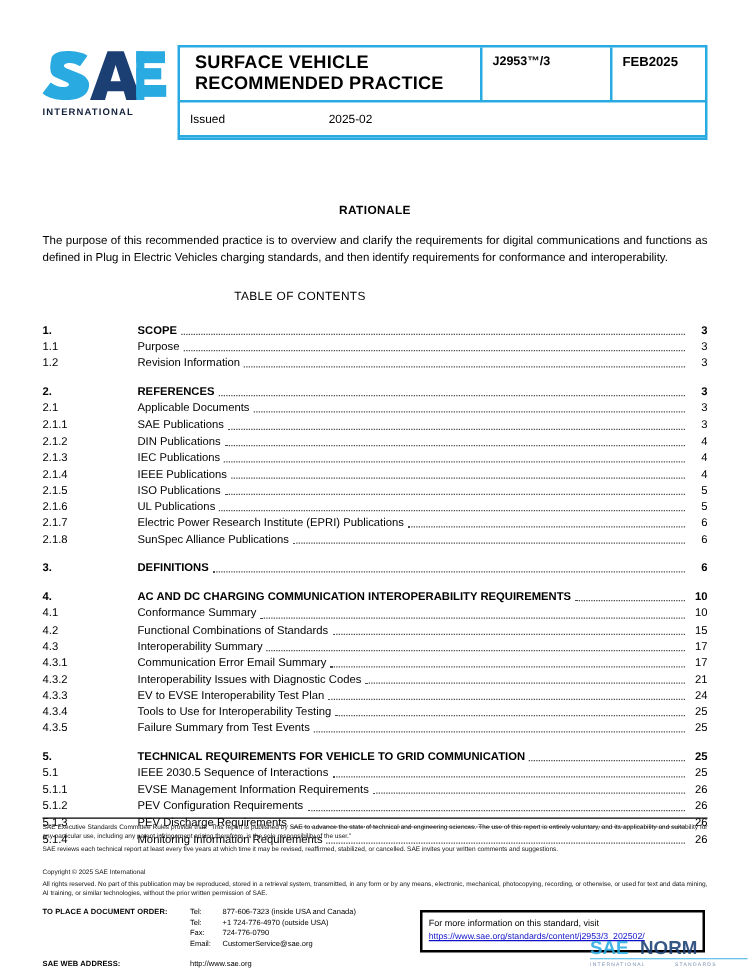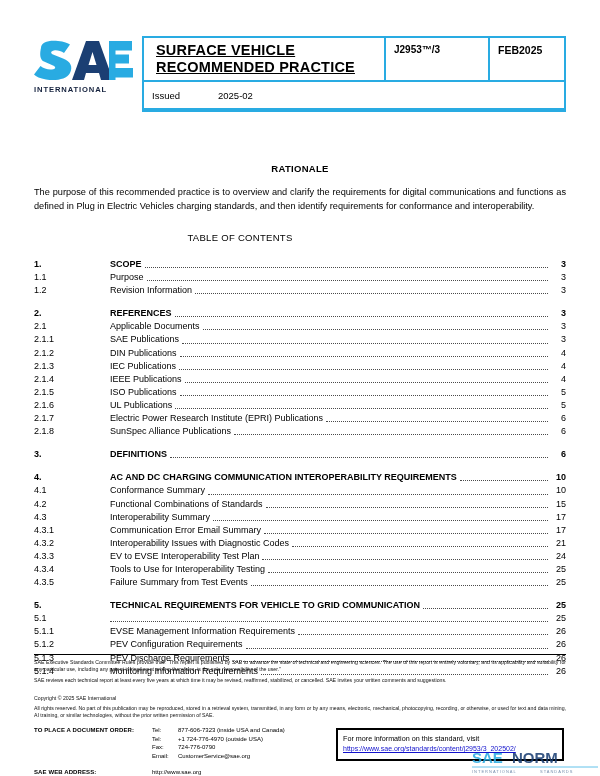"SURFACE VEHICLE" .title-line { text-decoration: underline -> none }
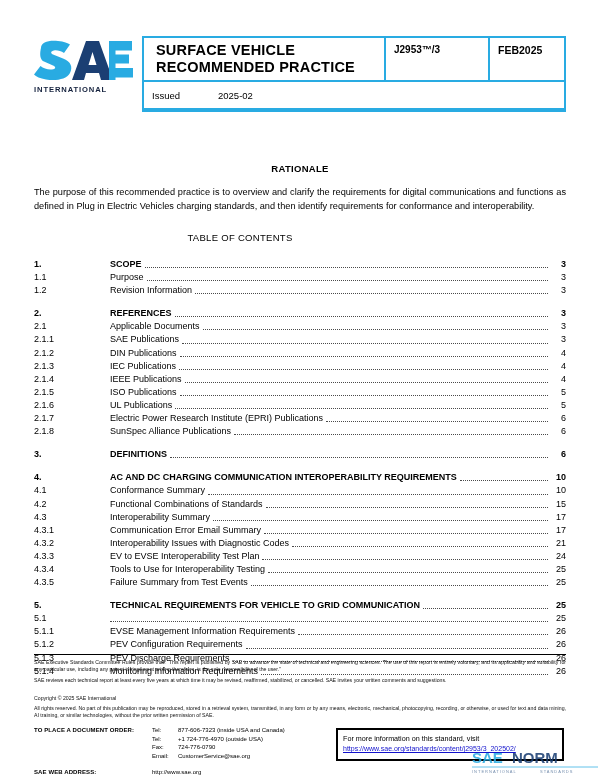"Issued" .ht-issued-row { gap: none -> 45px }
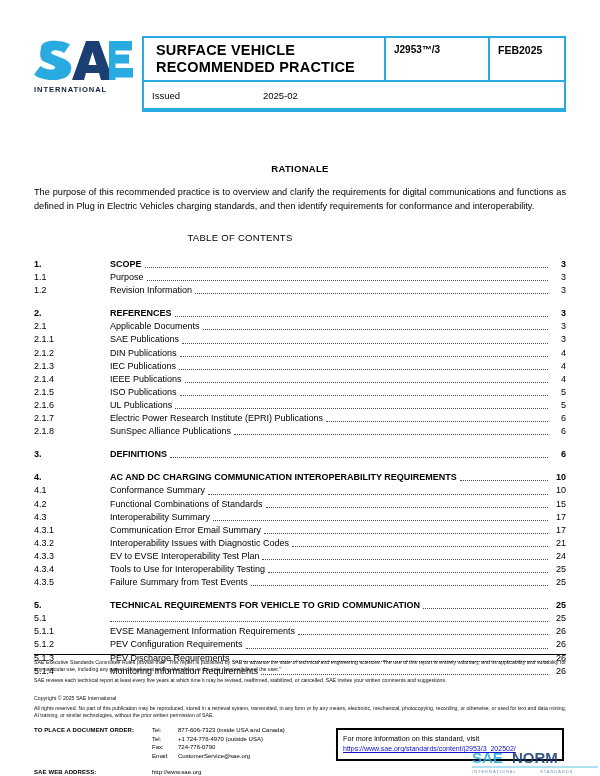"IEEE 2030.5 Sequence of Interactions" span.toc-label { html: none -> <span>IEEE 2030.5 Sequence of Interactions</span> }
